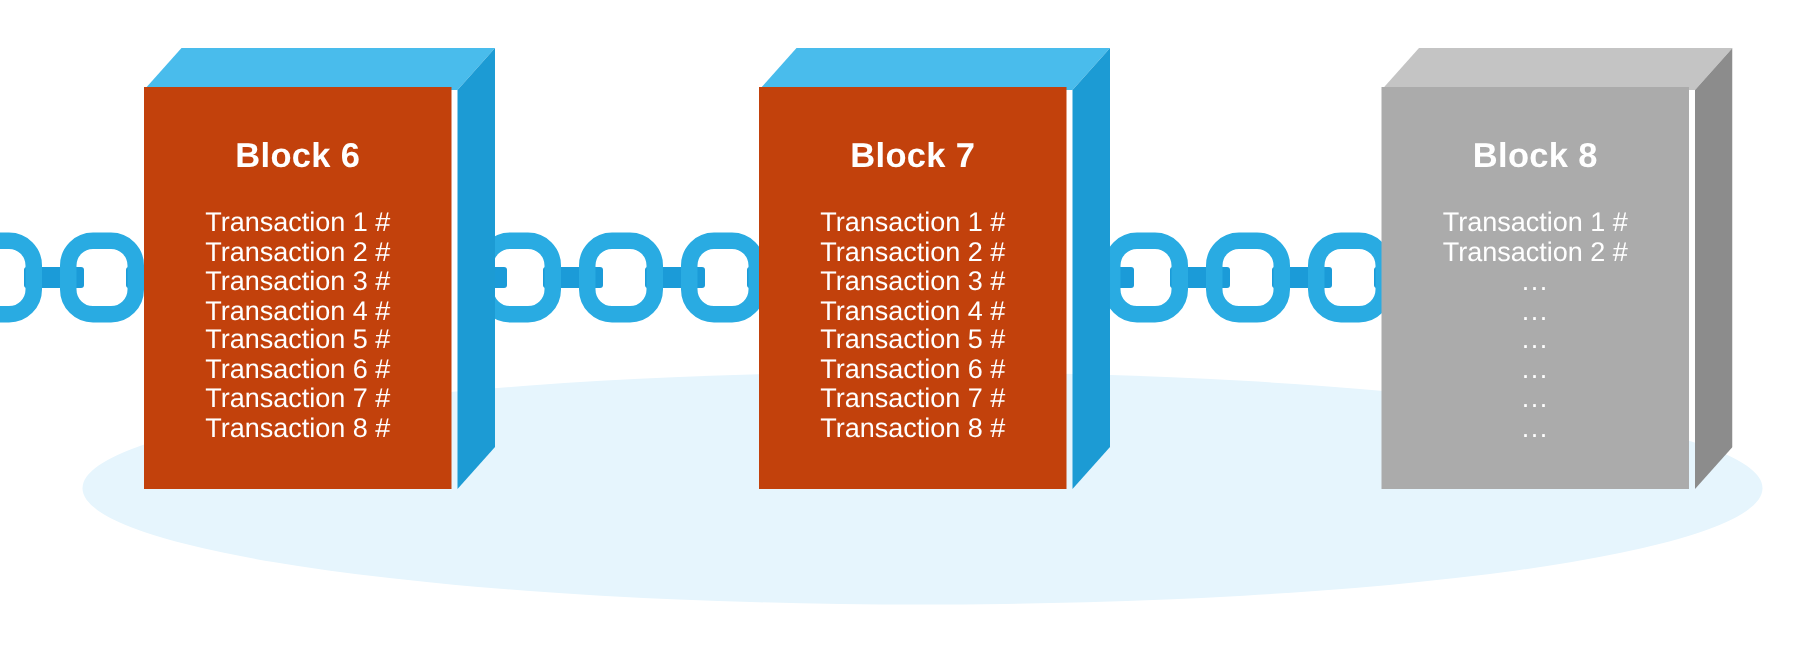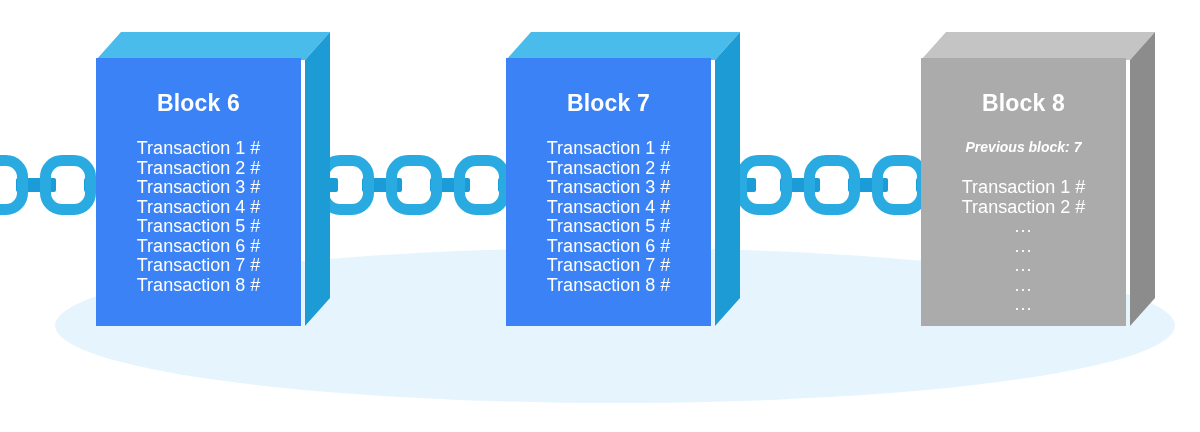"Block 6" .block-face.blue { background: #3b82f6 -> #c2410c }
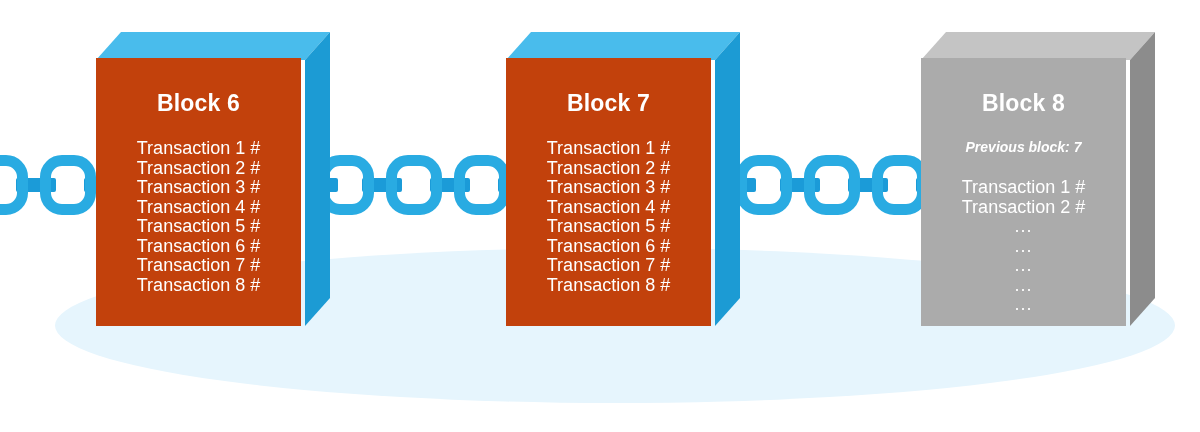"Previous block: 7" div.block-prev { html: <div>Previous block: 7</div> -> none }
